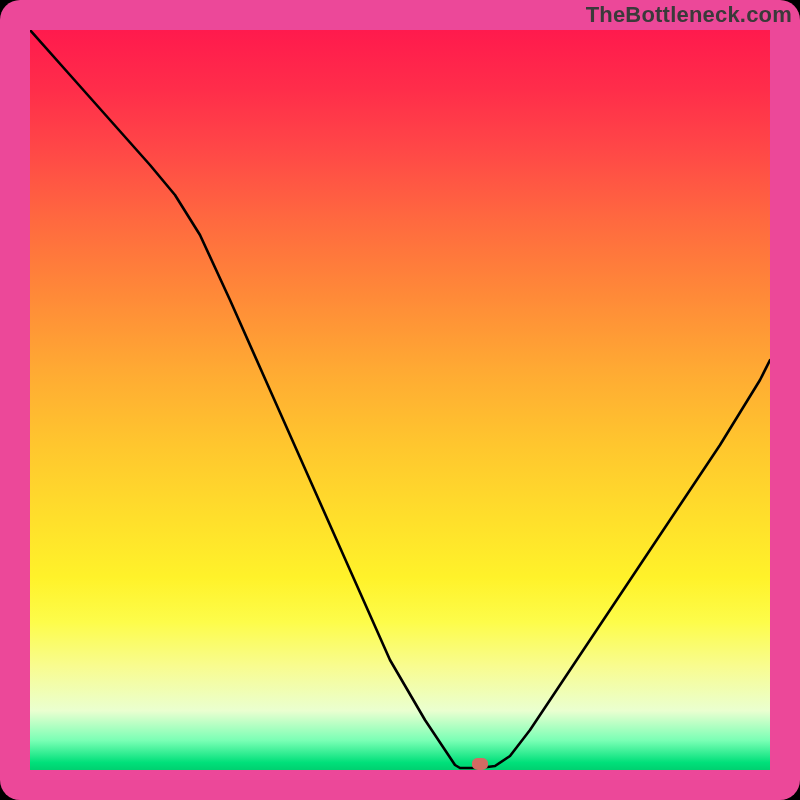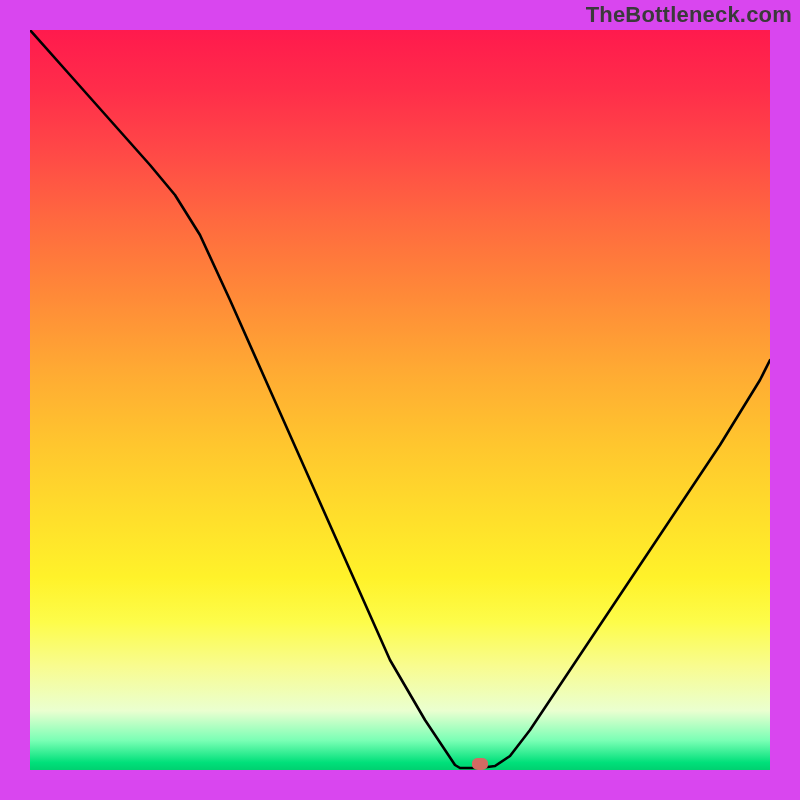"TheBottleneck.com" .frame { background: #d946ef -> #ec4899; border-radius: none -> 20px }
